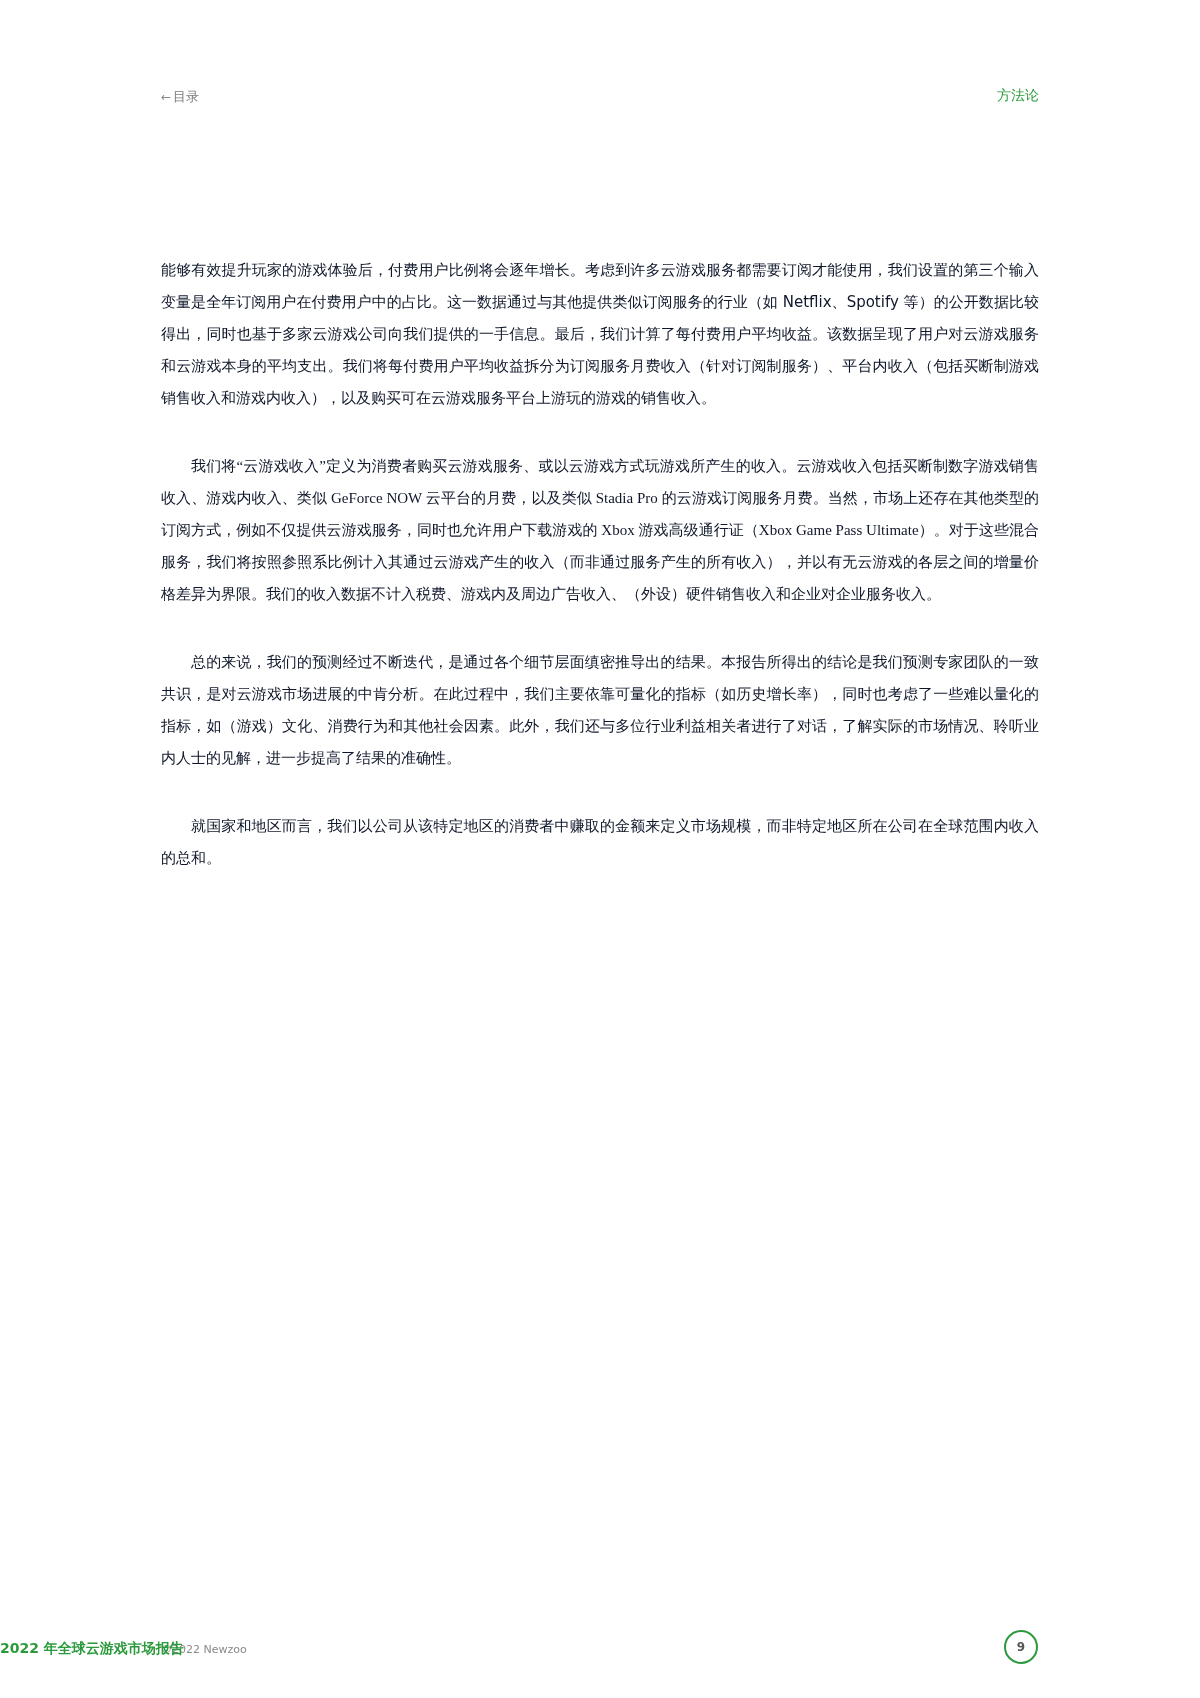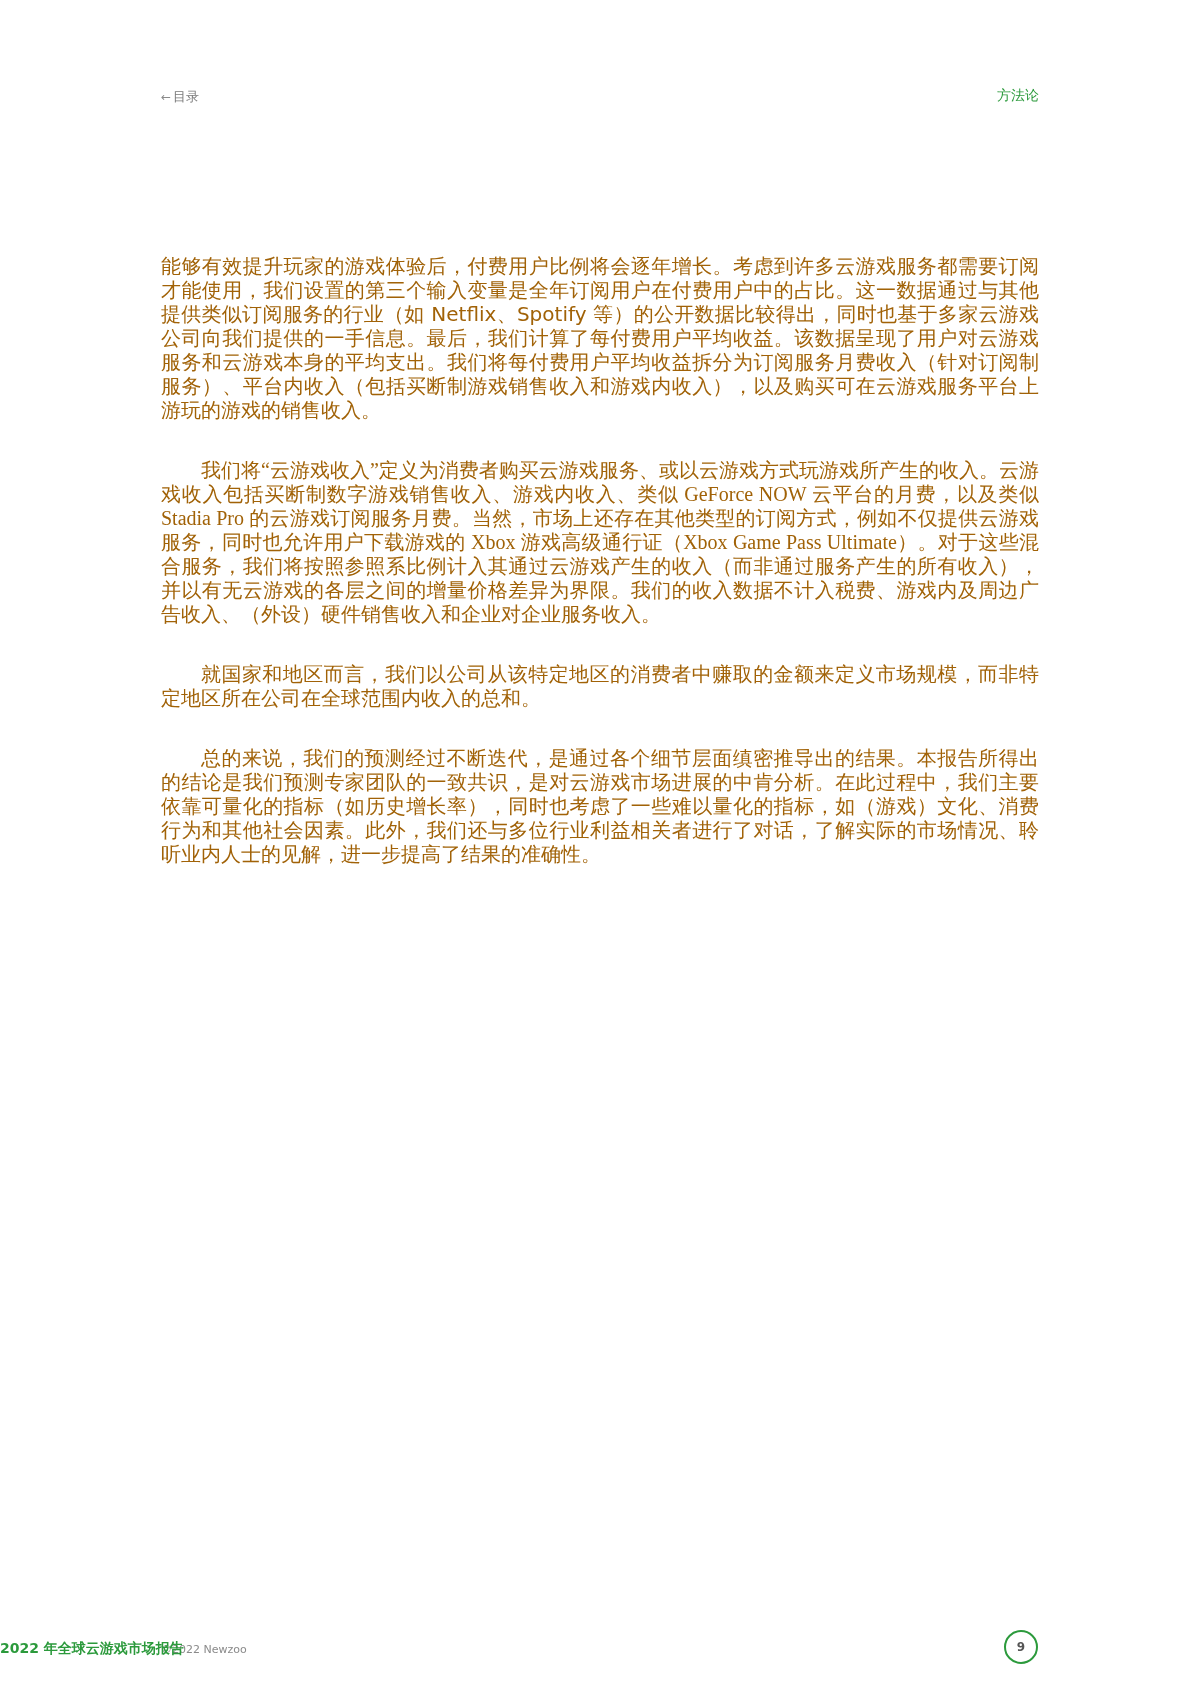"能够有效提升玩家的游戏体验后，付费用户比例将会逐年增长。考虑到许多云游戏服务都需" .para { color: #a16207 -> #0f172a; font-size: 20px -> 15px; line-height: 24px -> 32px }
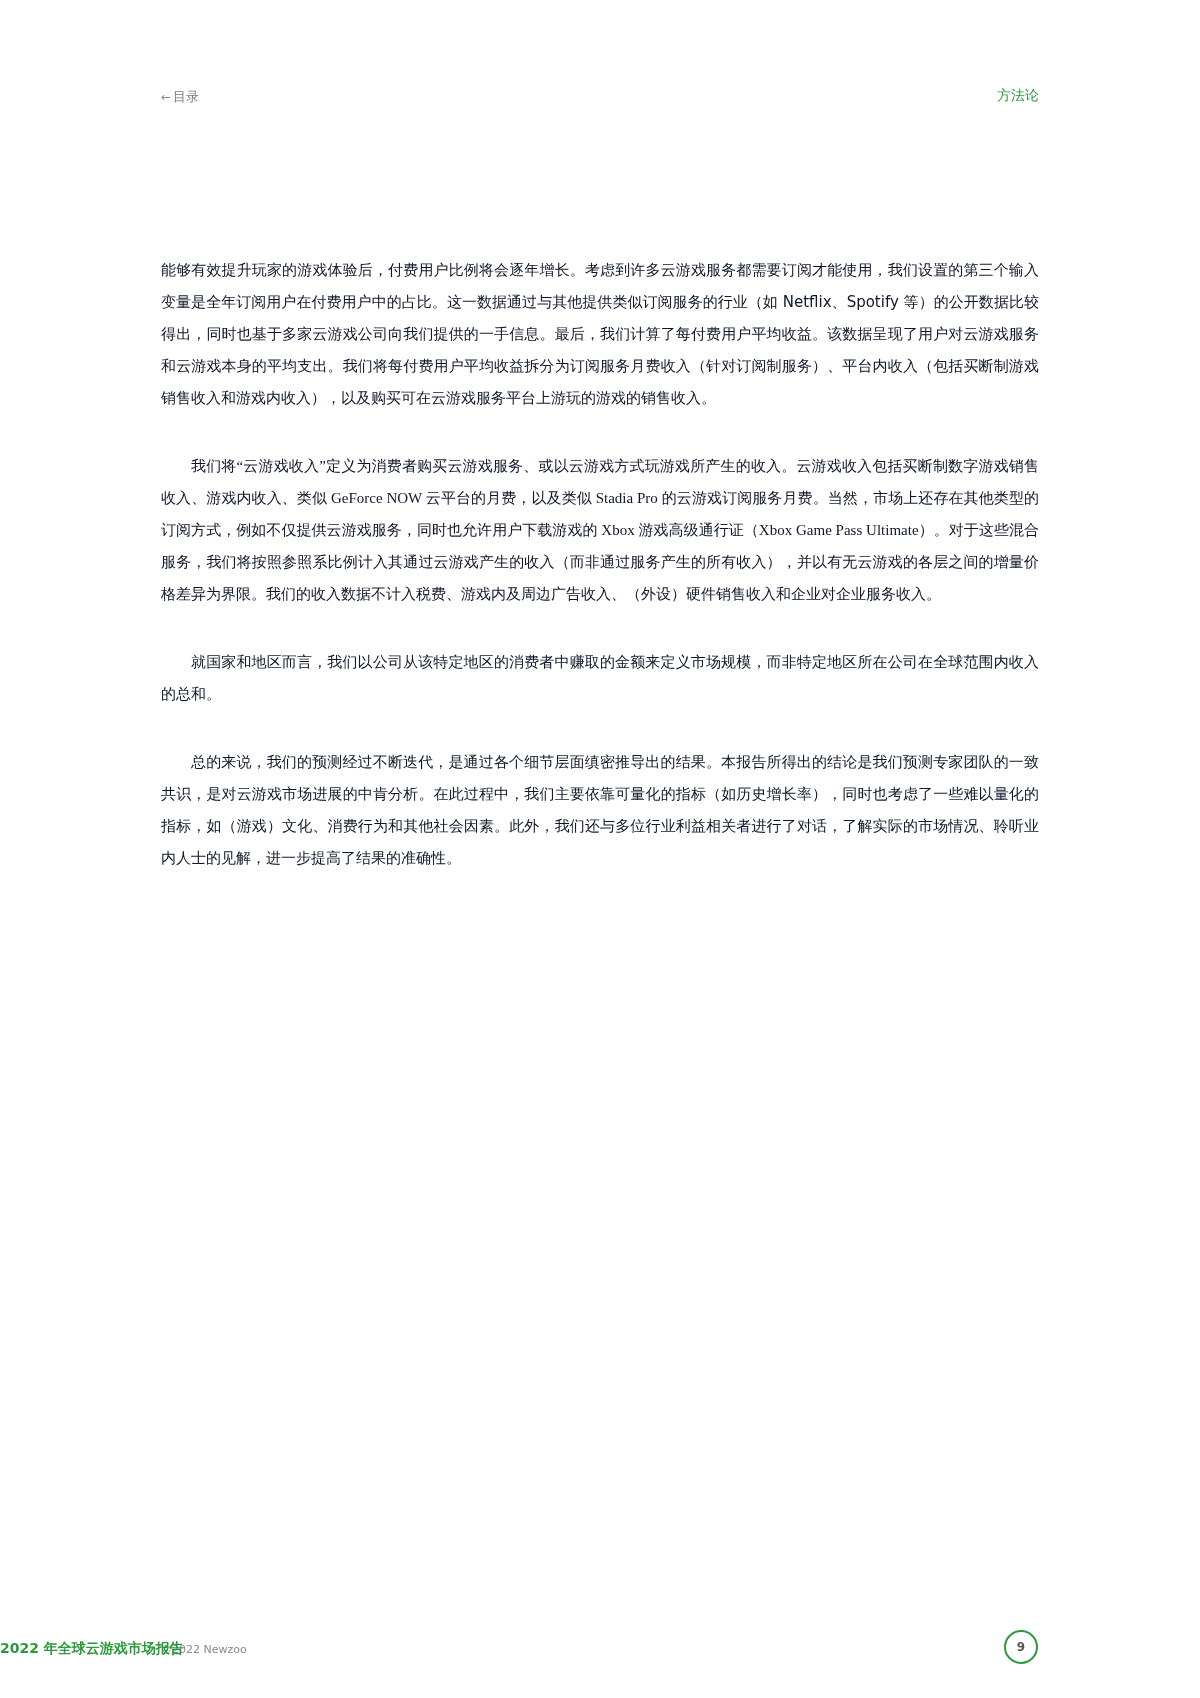"就国家和地区而言，我们以公司从该特定地区的消费者中赚取的金额来定义市场规模，而非" p.para { order: before "总的来说，我们的预测经过不断迭代，是通过各个细节层面缜密推导出的结果。本报告所得" -> after "总的来说，我们的预测经过不断迭代，是通过各个细节层面缜密推导出的结果。本报告所得" }
